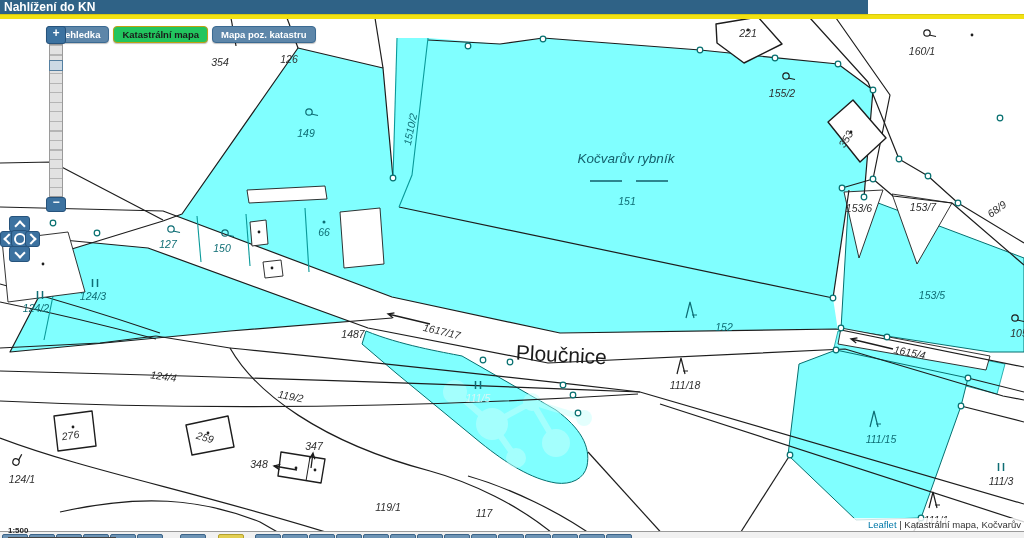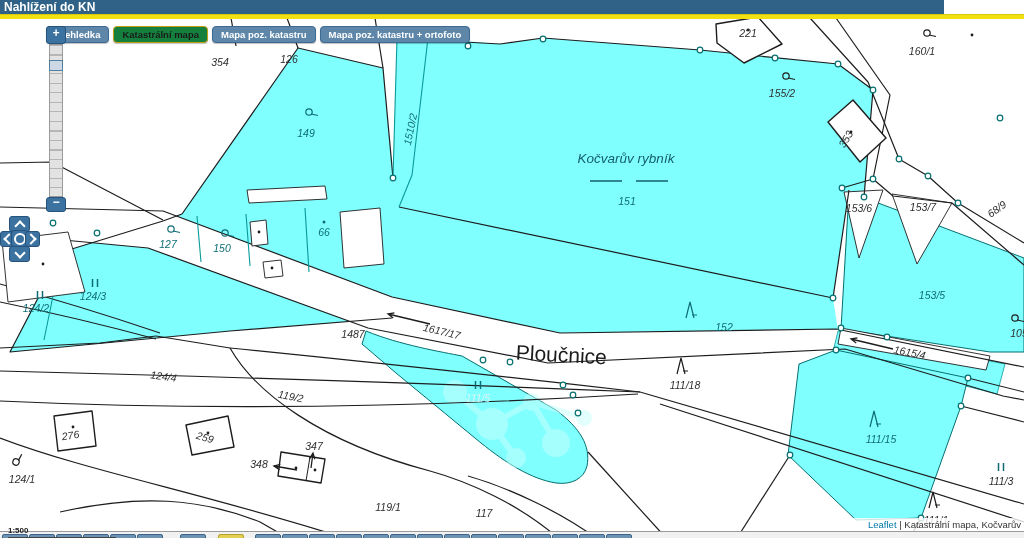"Nahlížení do KN" .hdr { width: 944px -> 868px }
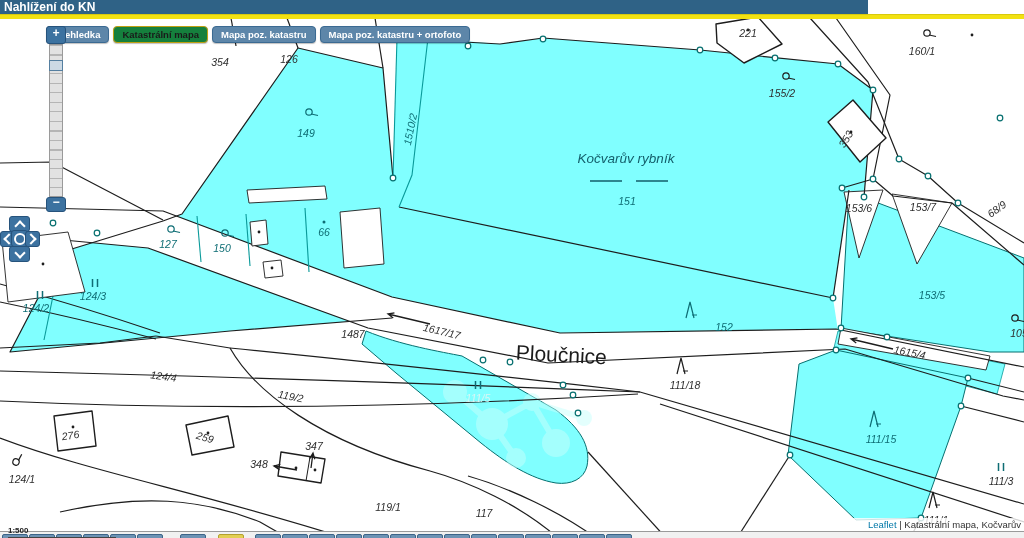"Katastrální mapa" .lbtn.active { background: #15803d -> #22c55e }
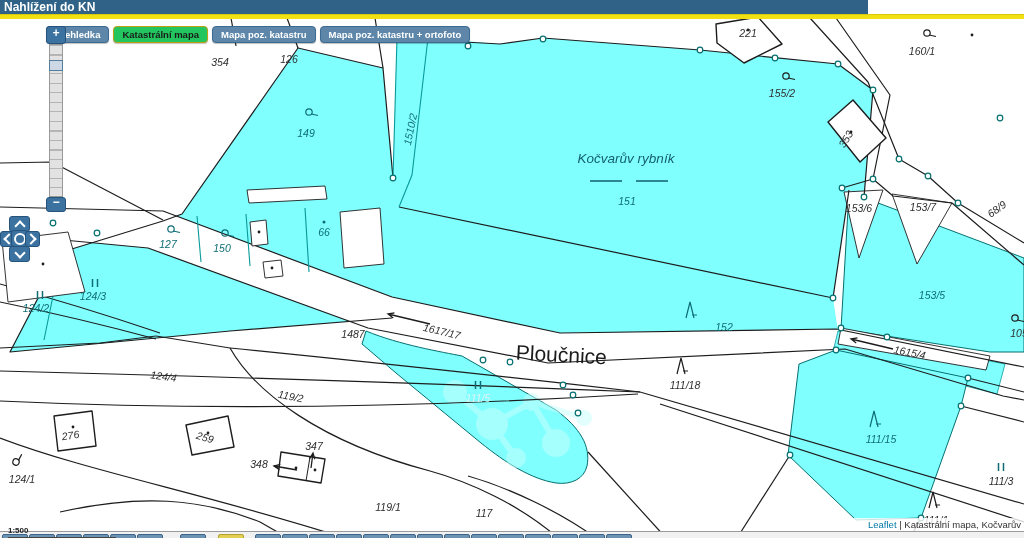"Mapa poz. katastru + ortofoto" button.lbtn { html: <button>Mapa poz. katastru + ortofoto</button> -> none }
